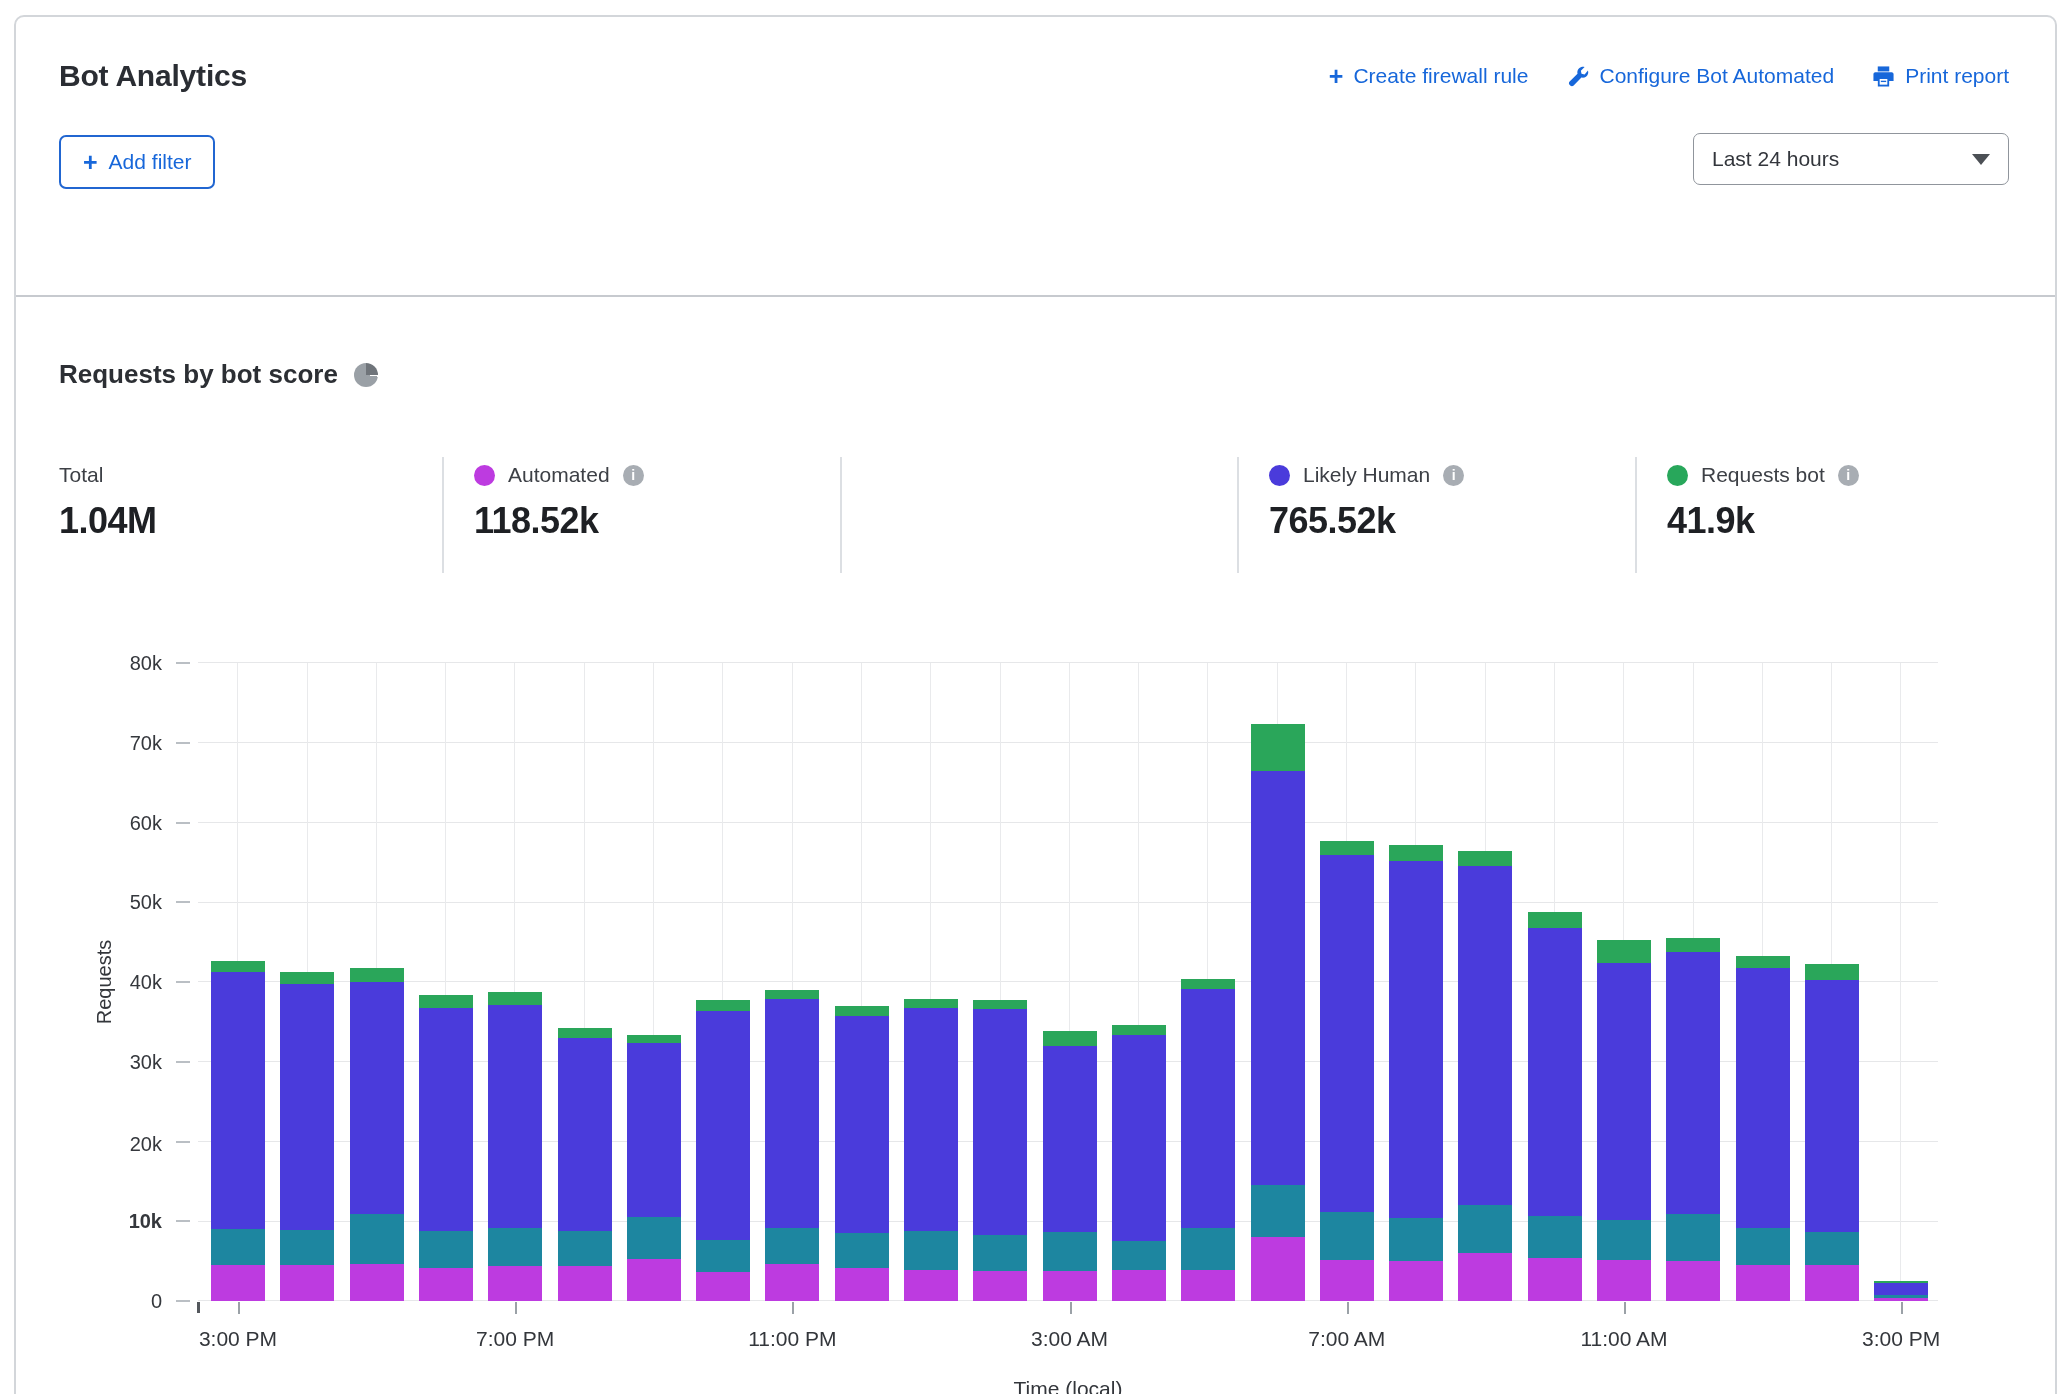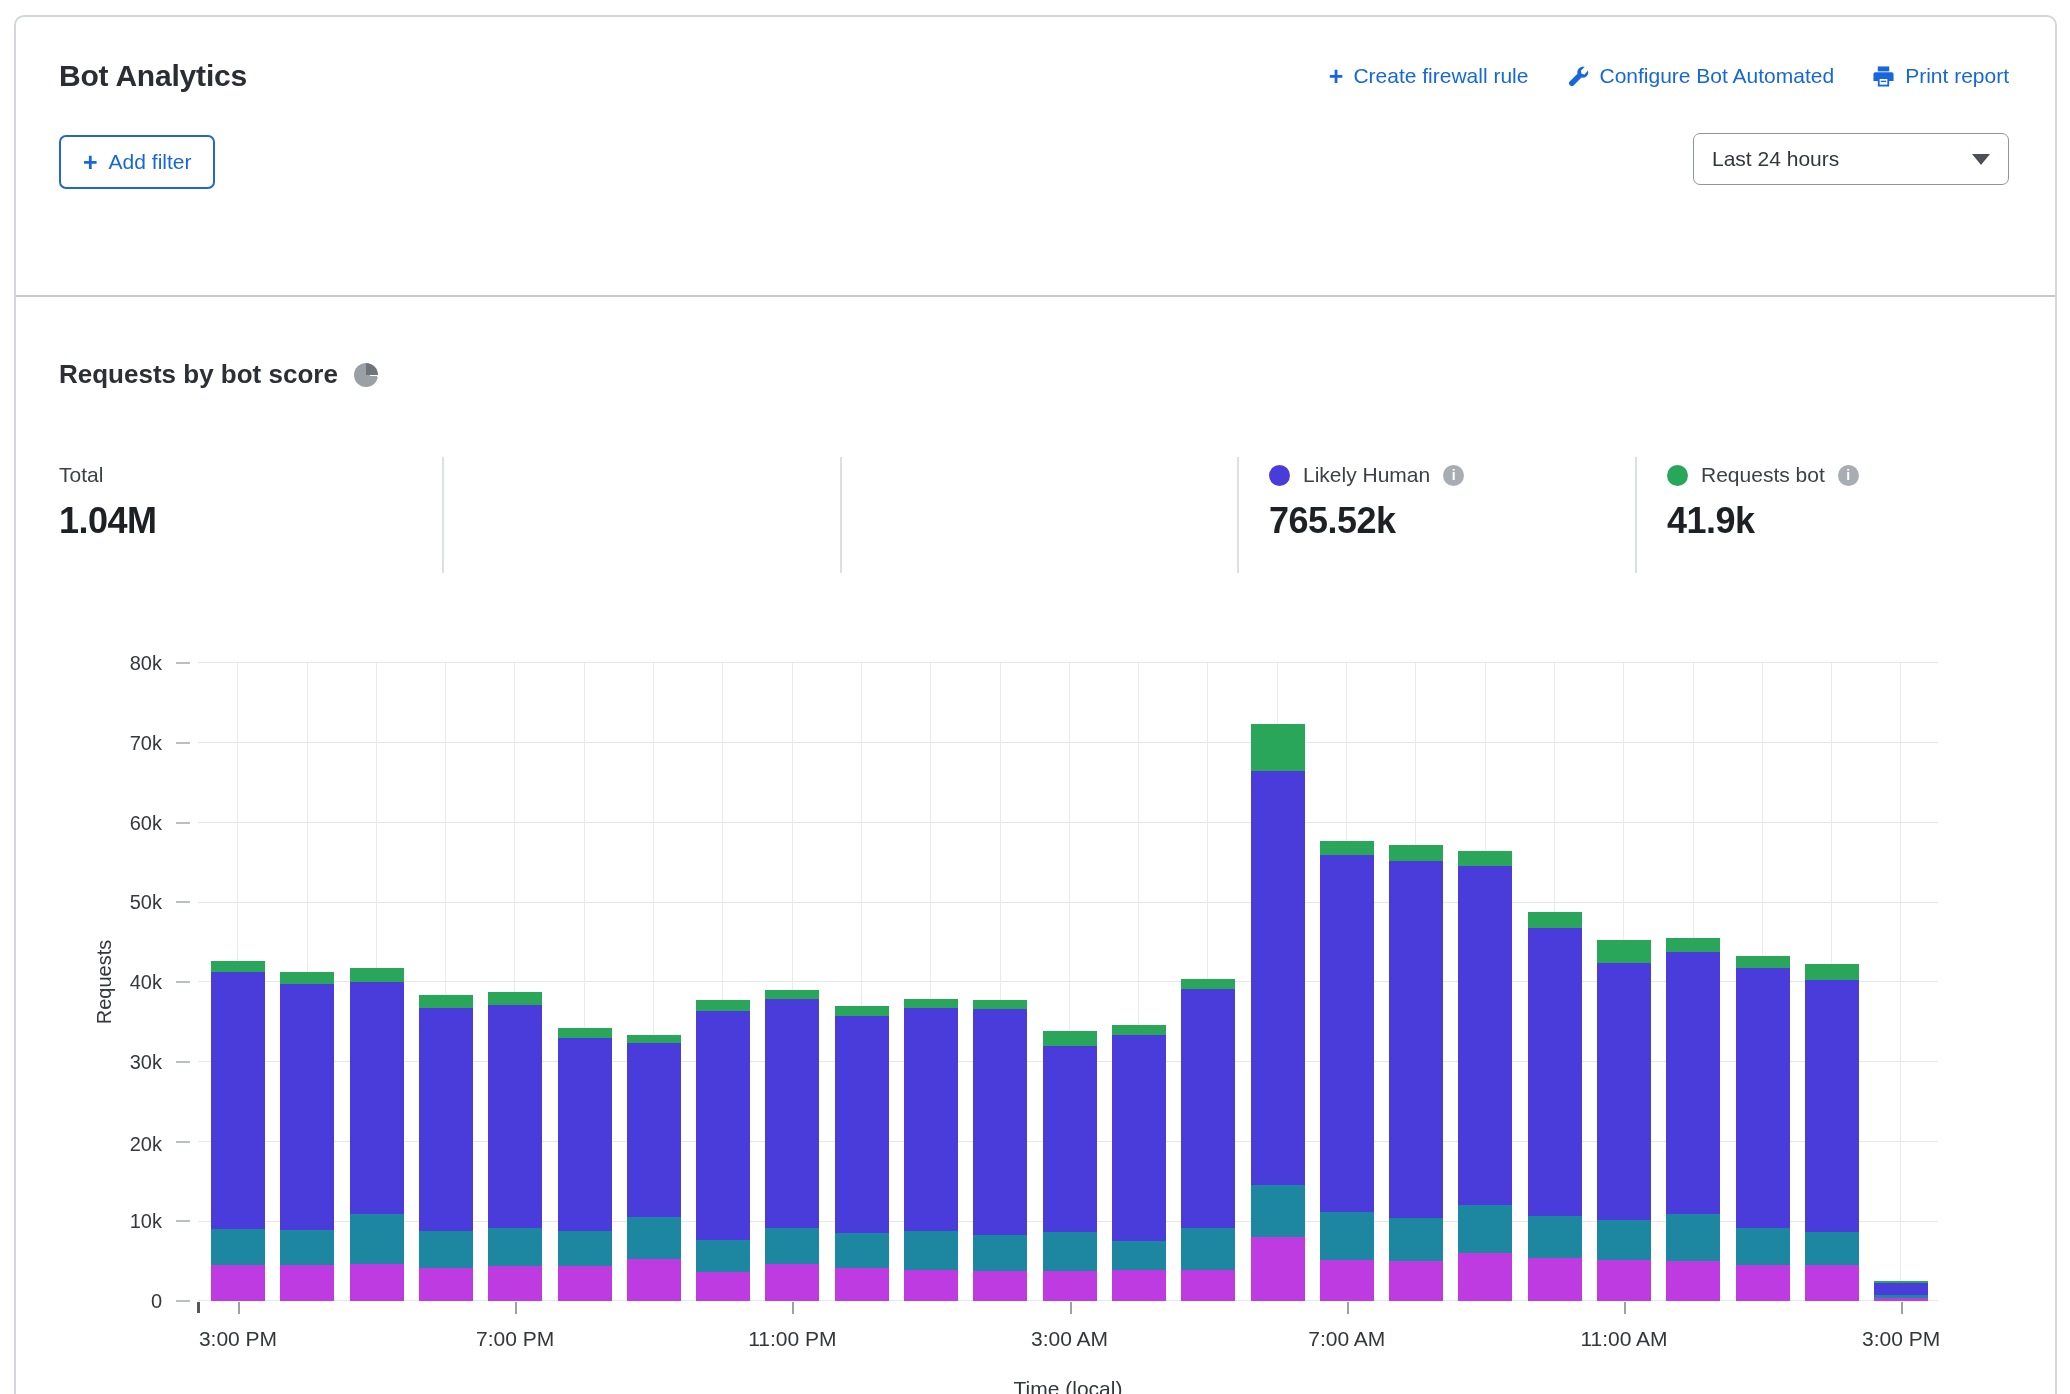"Automated" div.stat { html: none -> <div> <div> <span></span> <span>Automated</span> <span></span> </div> <div>118.52k</div> </div> }
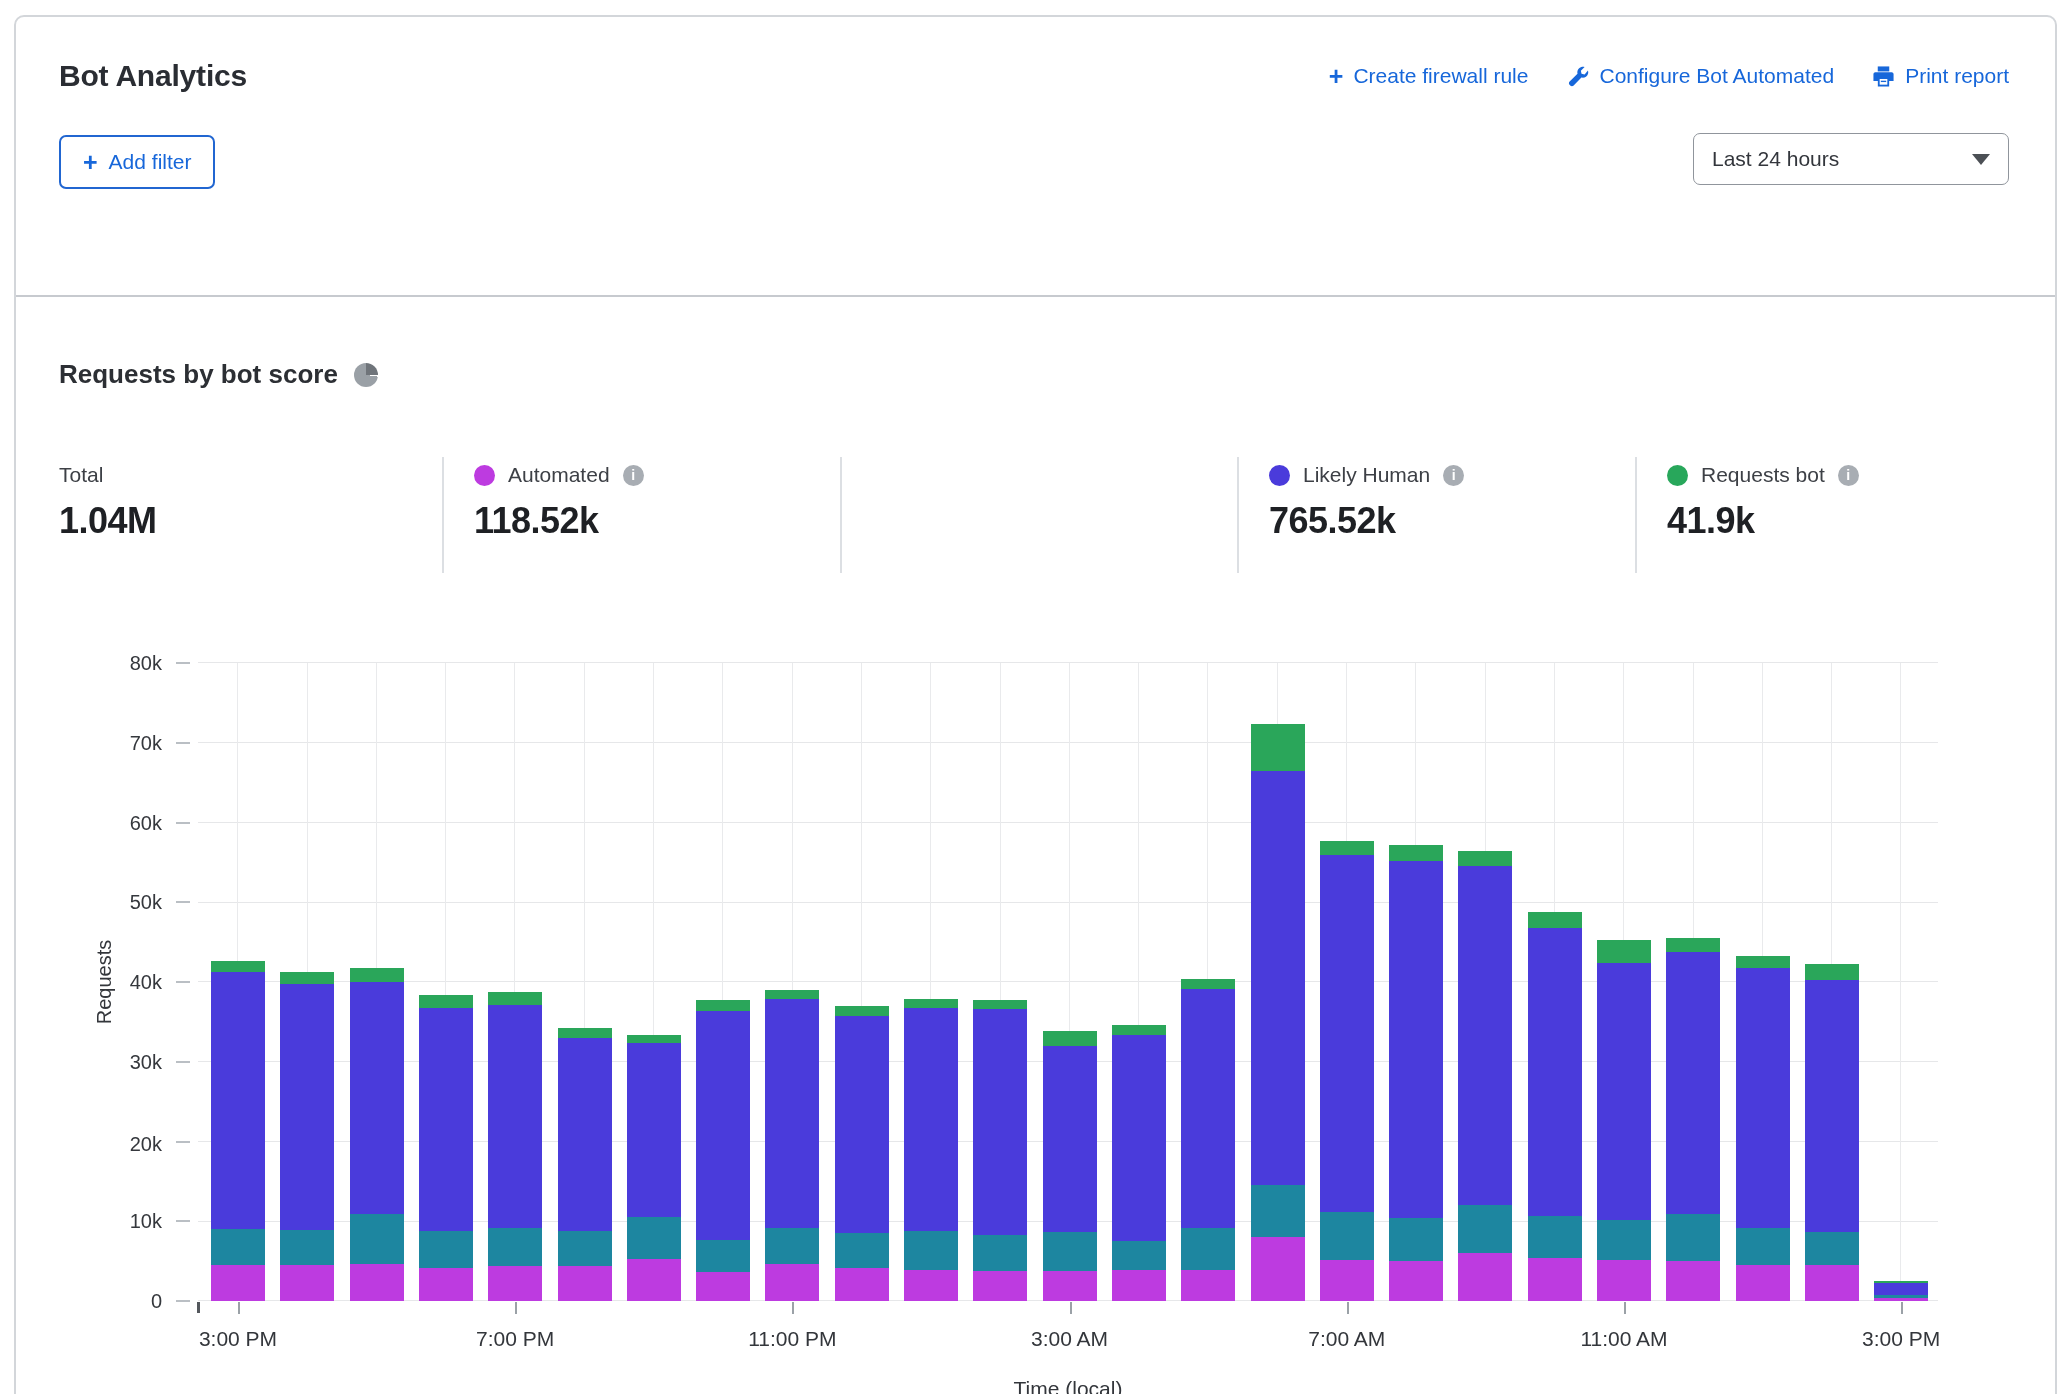"10k" div.y-label { font-weight: none -> bold }
